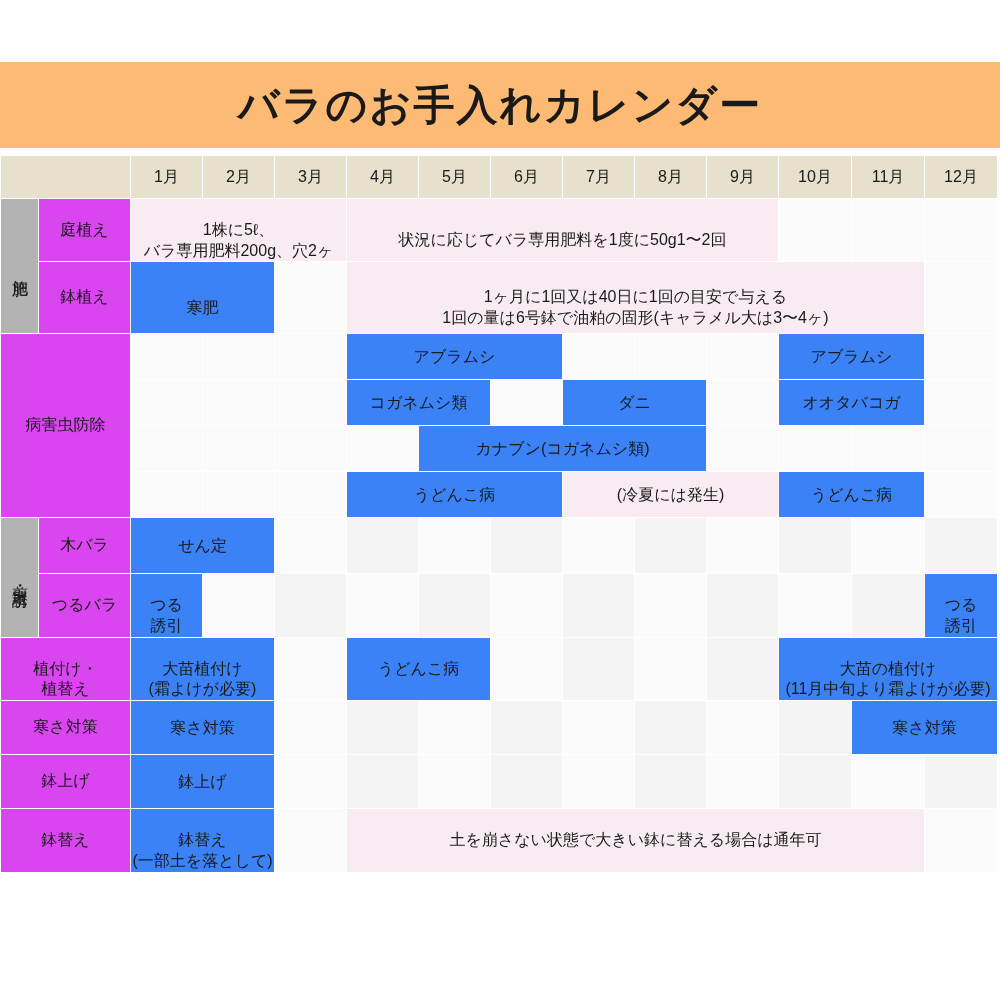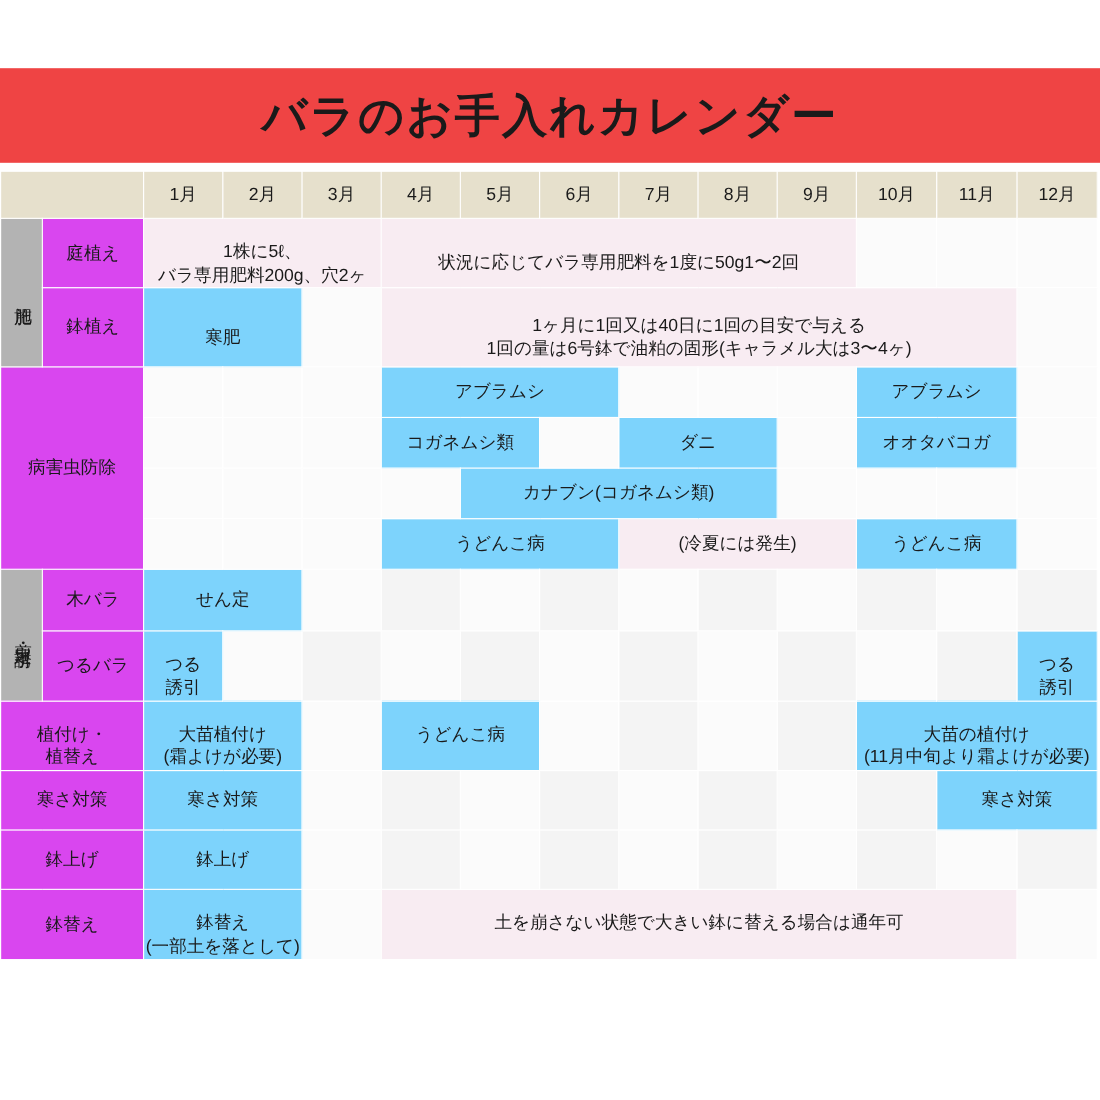"バラのお手入れカレンダー" .title-band { background: #ef4444 -> #fdba74 }
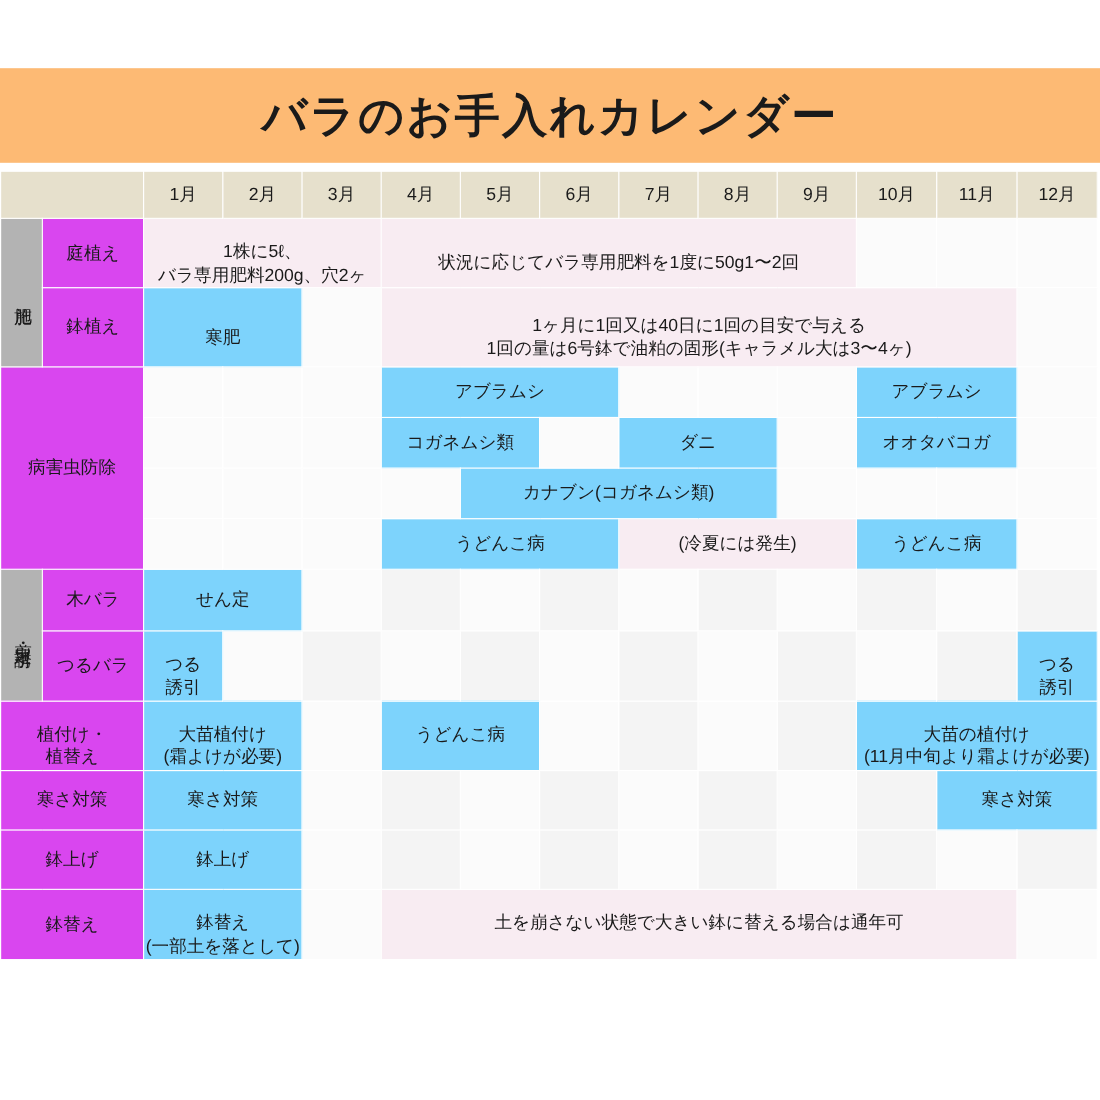"寒肥" .pink { background: #7dd3fc -> #3b82f6 }
